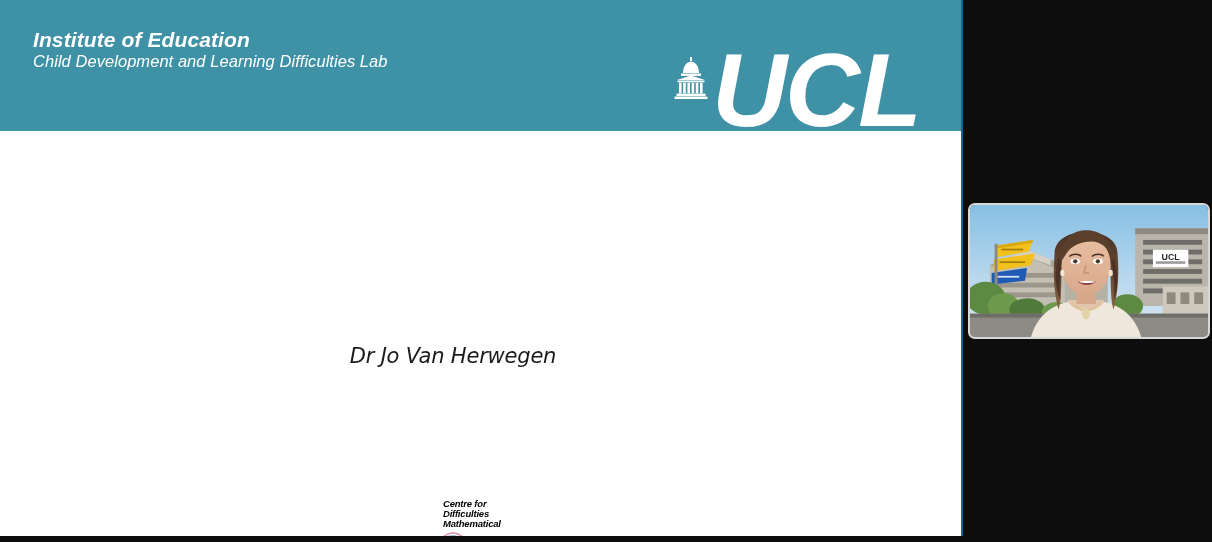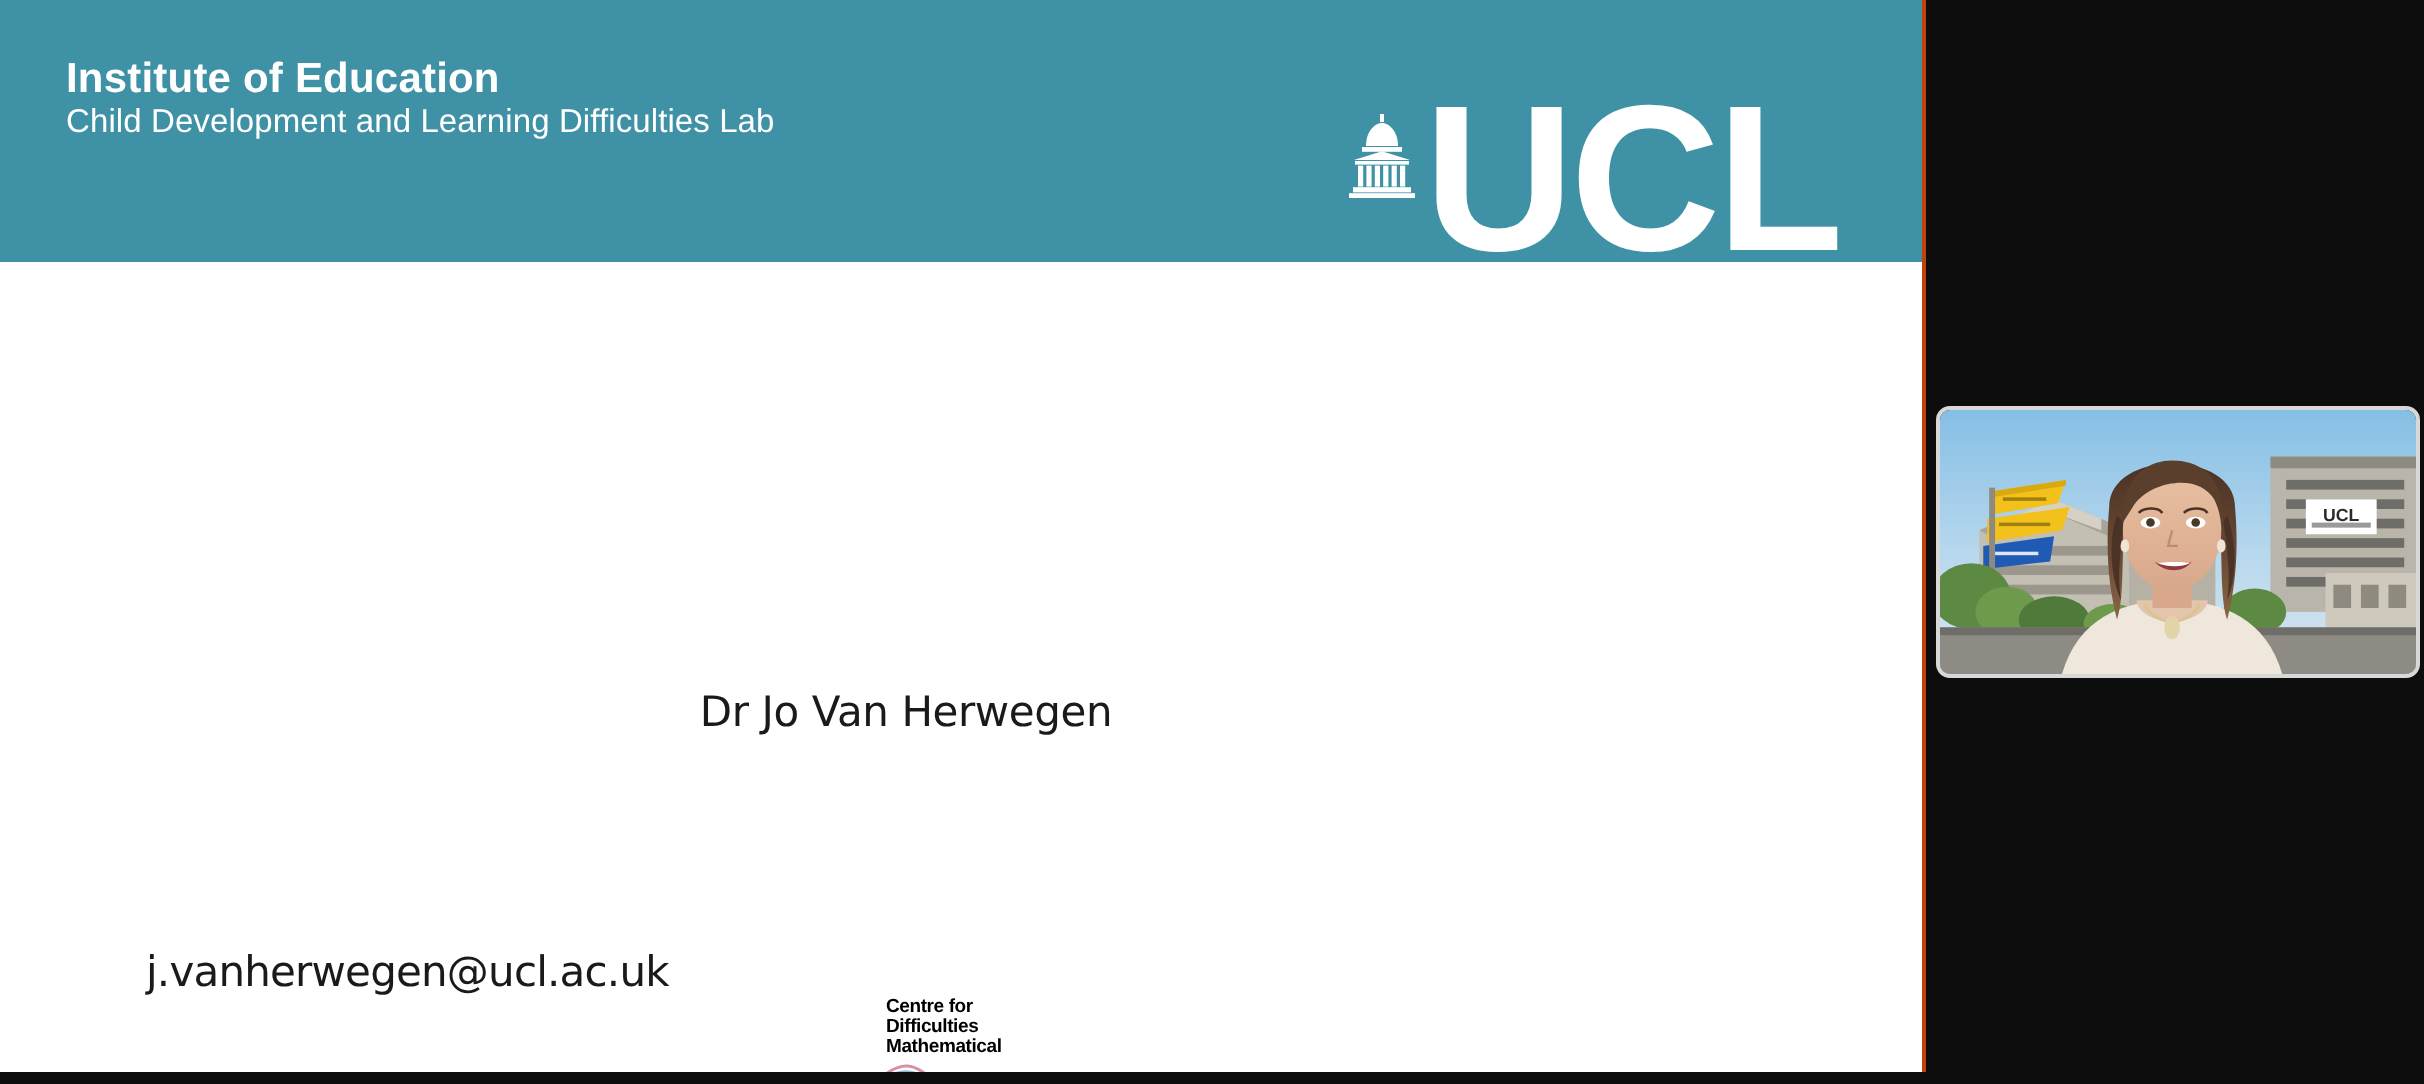"Institute of Education" #slide { border-right: 2px solid #c2410c -> 2px solid #0369a1; font-style: none -> italic }
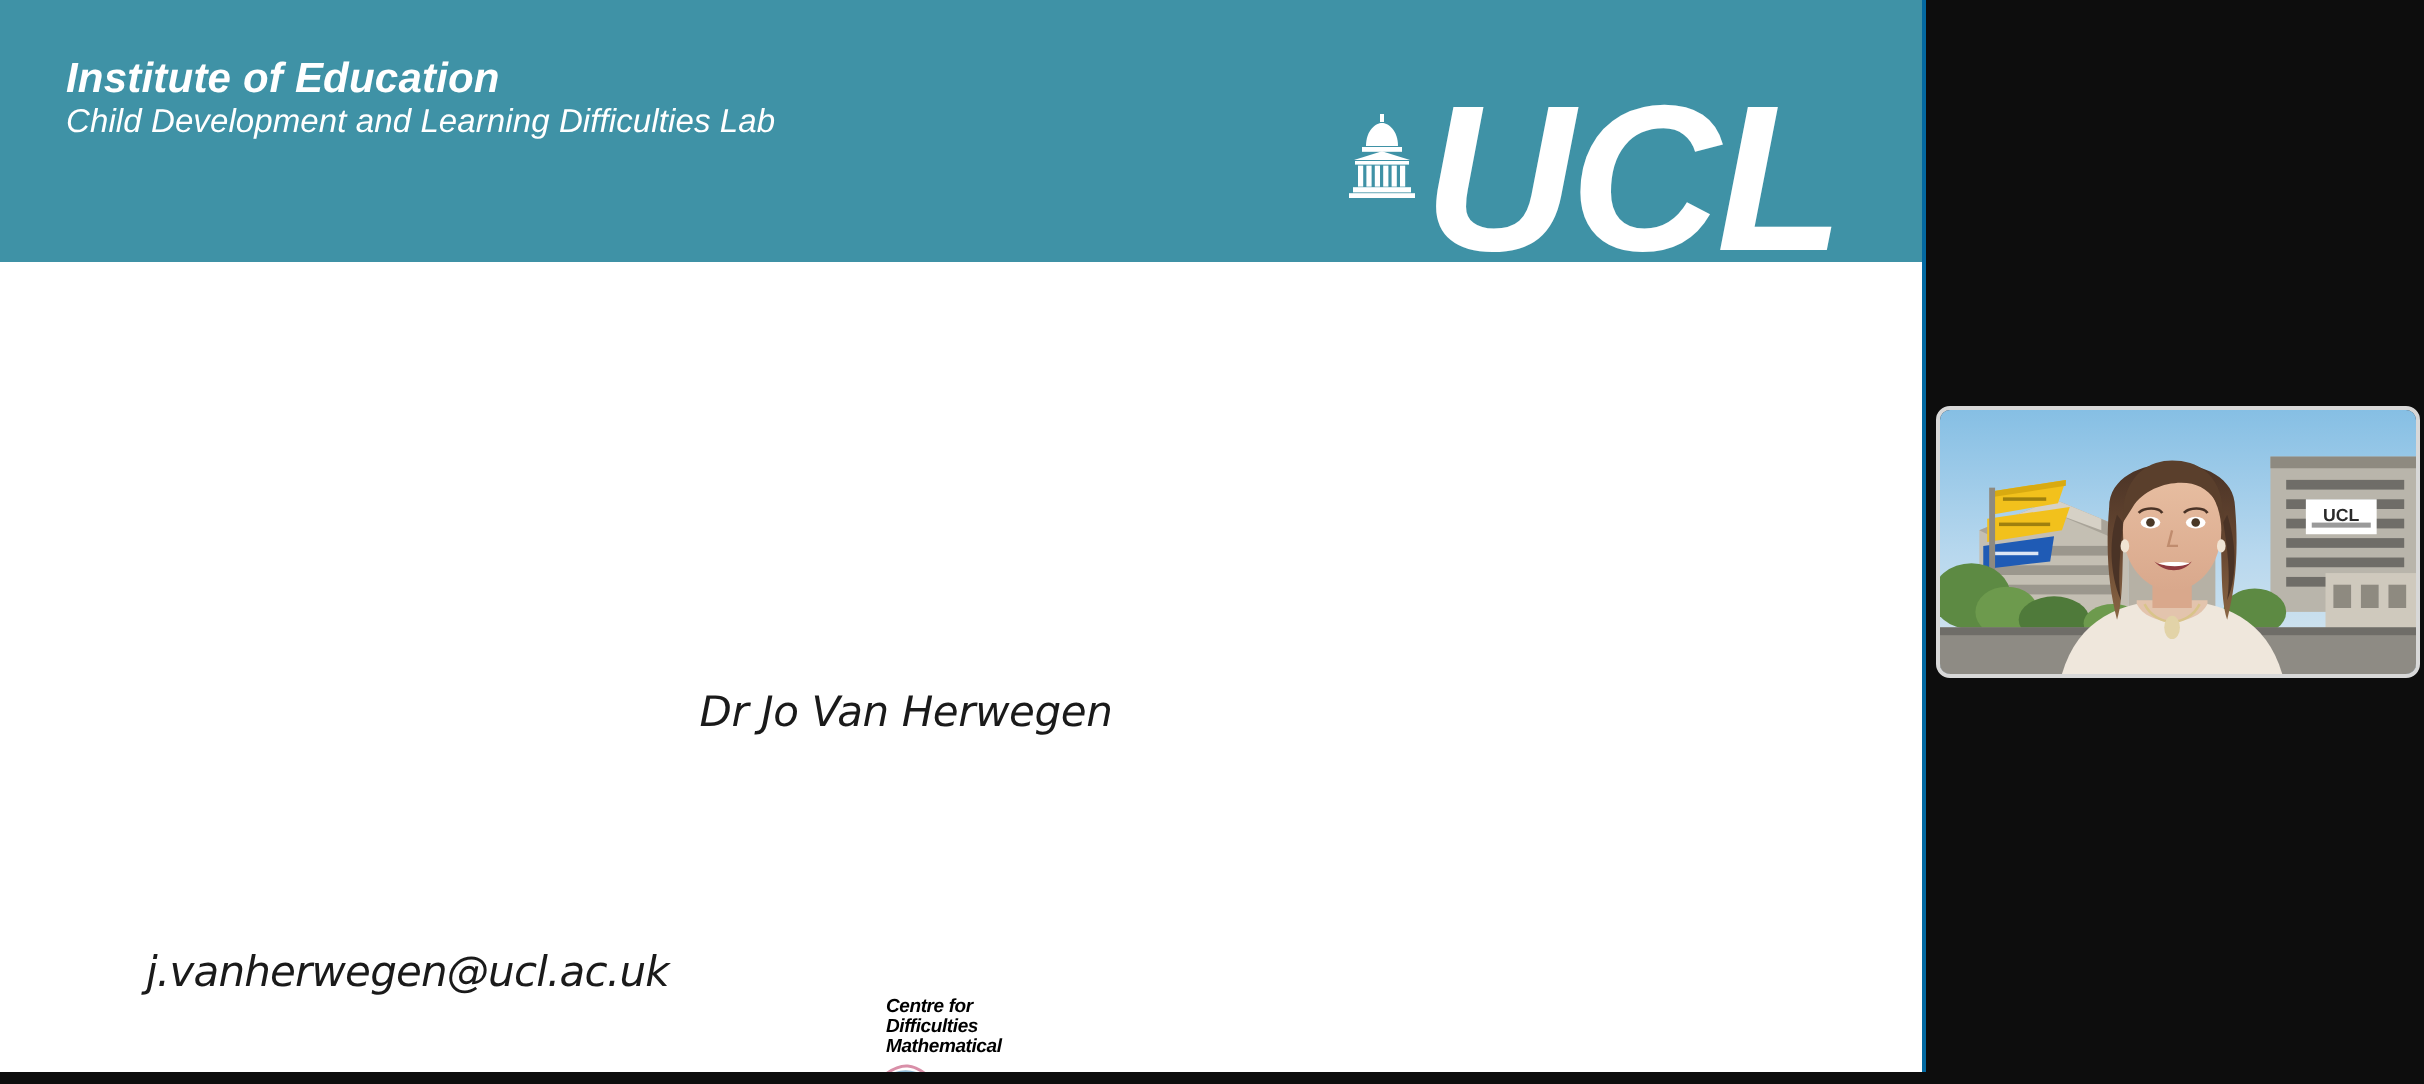"j.vanherwegen@ucl.ac.uk" div { html: <div>j.vanherwegen@ucl.ac.uk</div> -> none }
